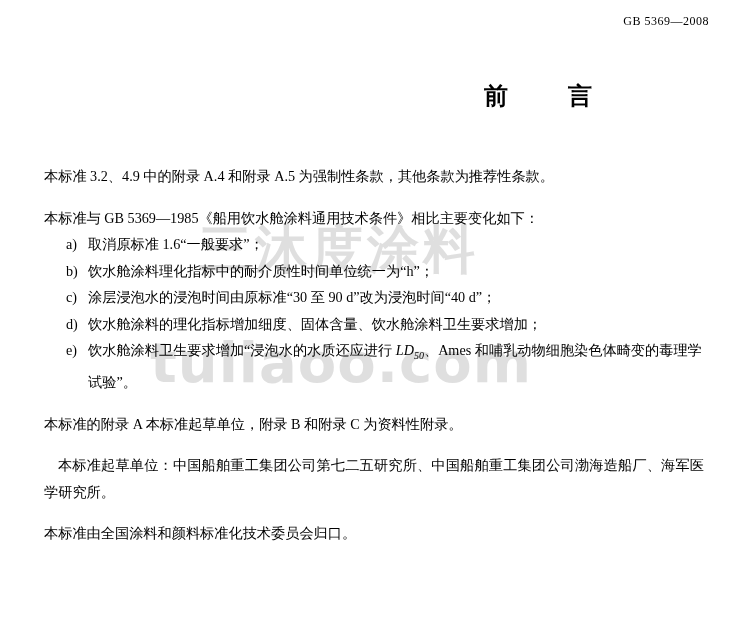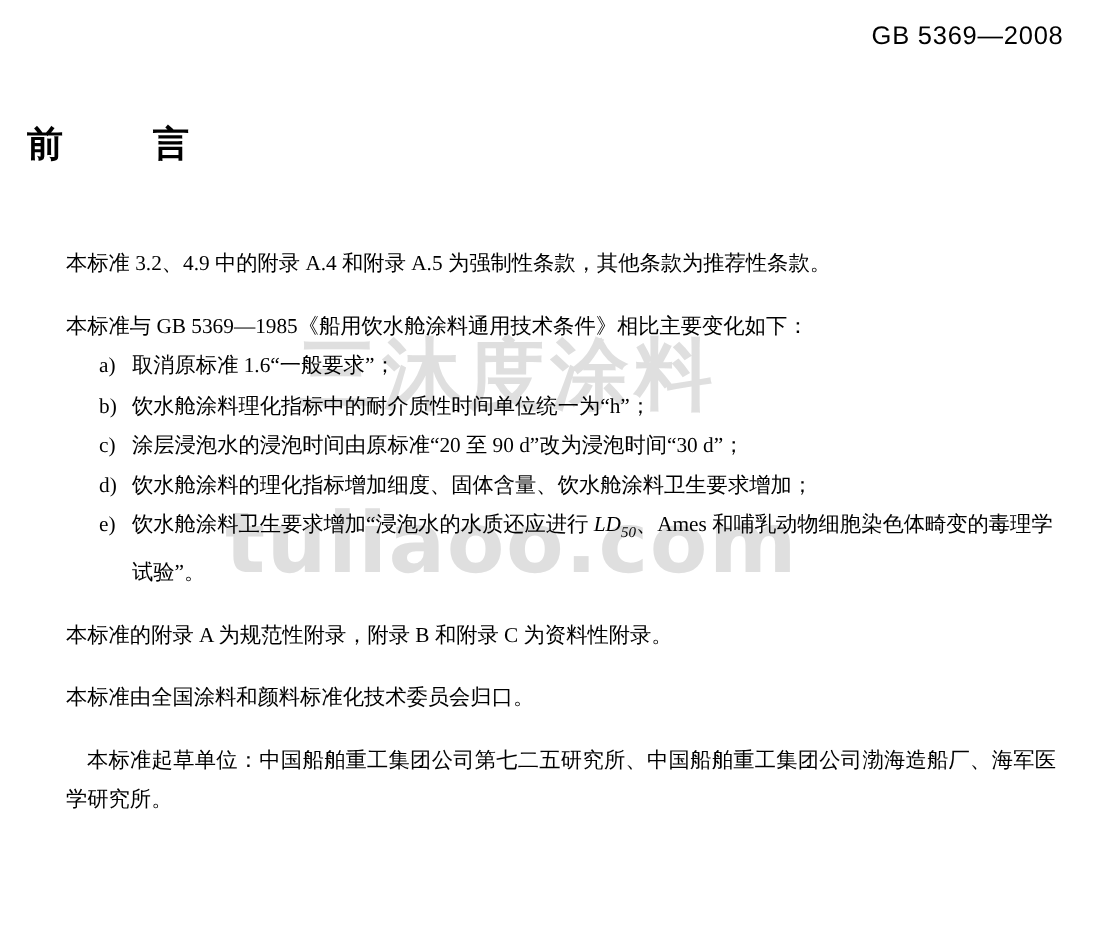"GB 5369—2008" .header { font-family: Liberation Sans, sans-serif -> Liberation Serif, serif; font-size: 17px -> 12px }
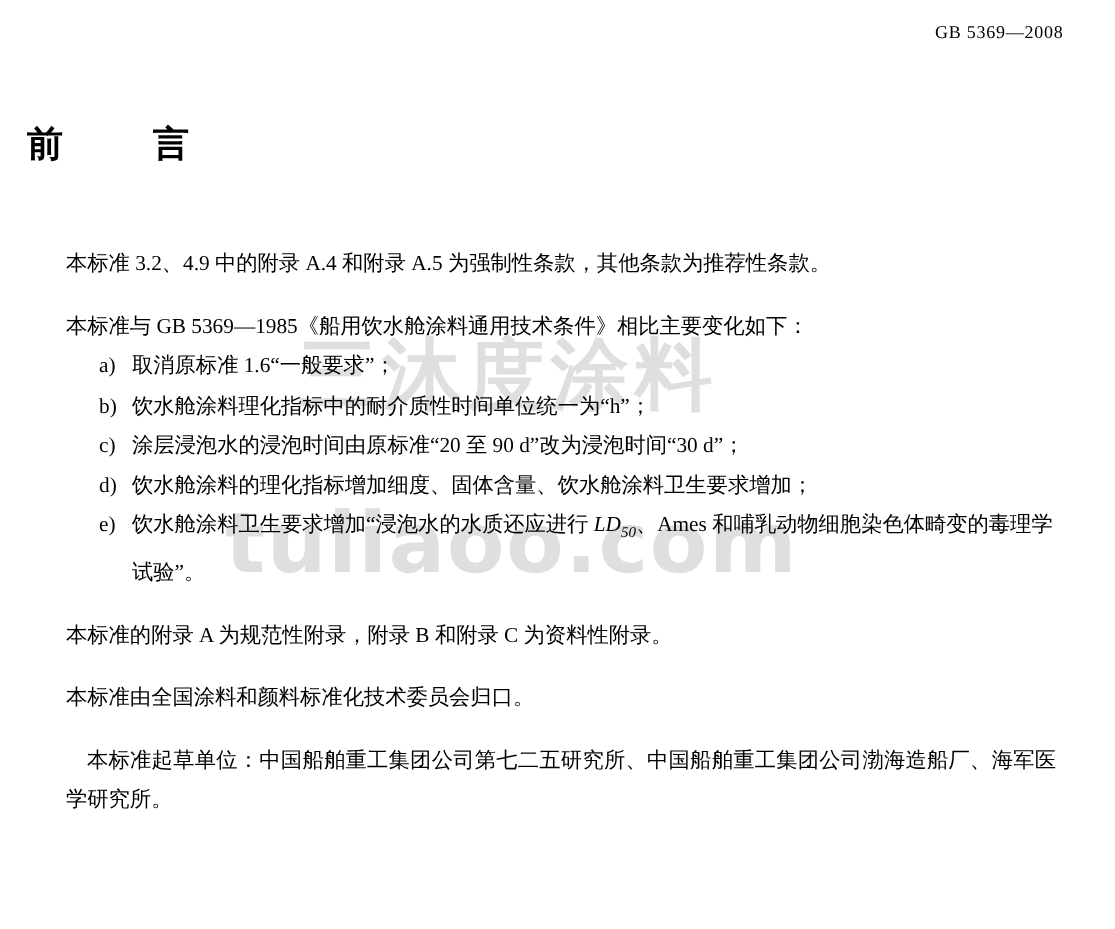"前 言" .title { text-align: left -> right }
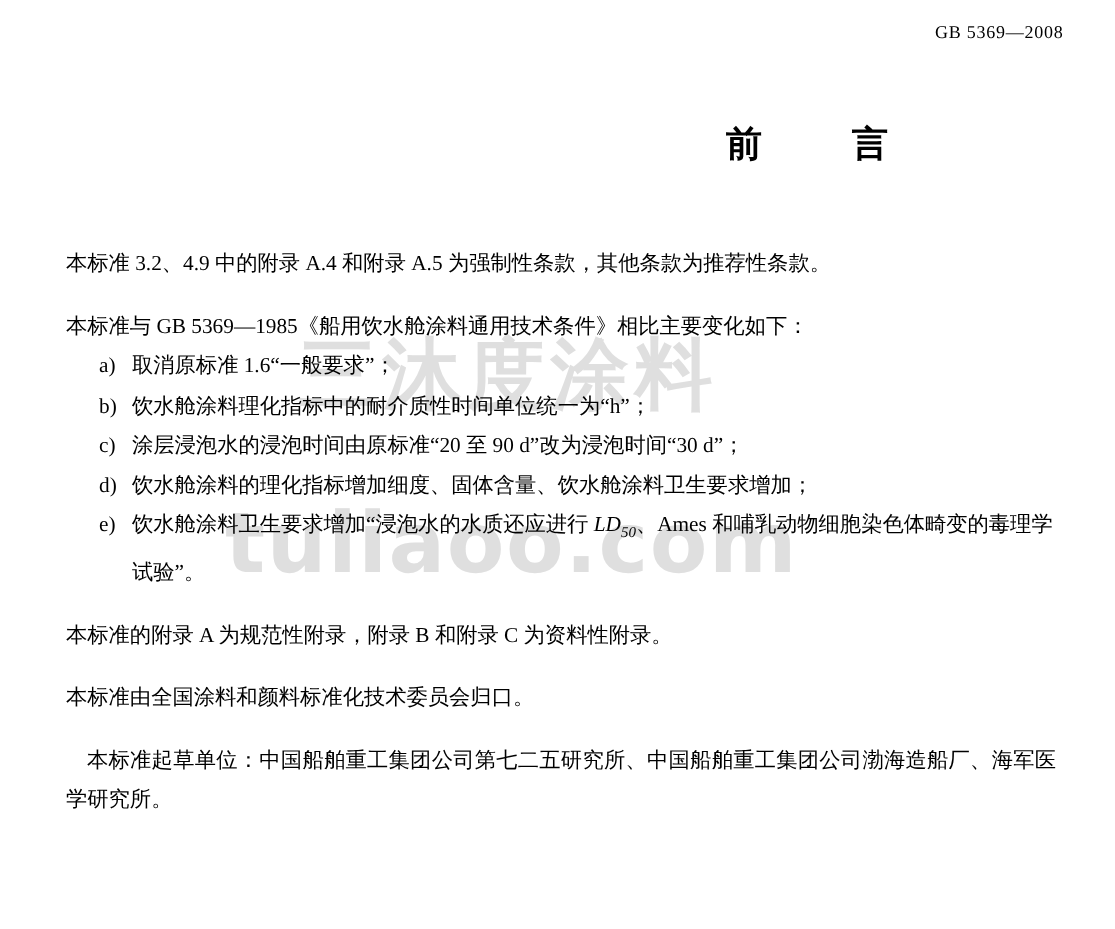"涂层浸泡水的浸泡时间由原标准“20 至 90 d”改为浸泡时间“30 d”；" span.list-text { text: 20 至 90 d”改为浸泡时间“30 -> 30 至 90 d”改为浸泡时间“40 }
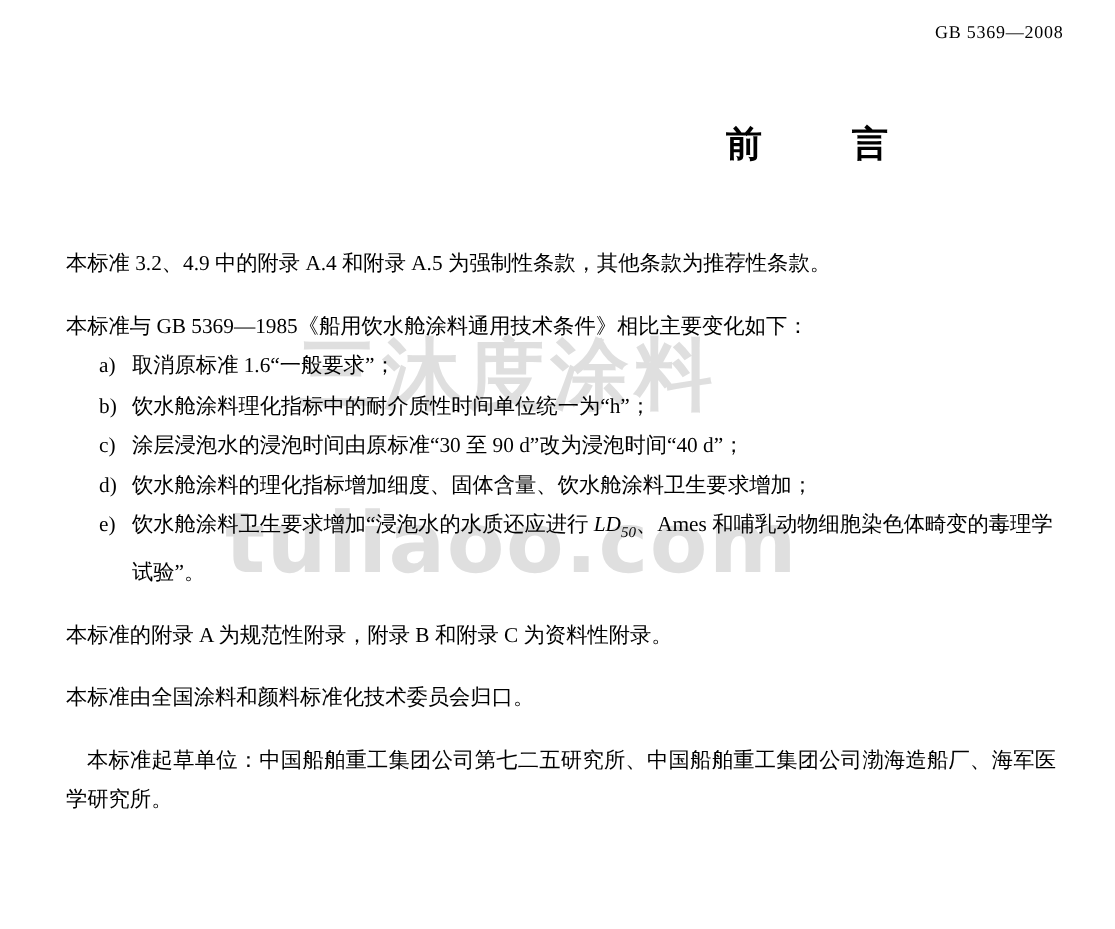"本标准的附录 A 为规范性附录，附录 B 和附录" p.para { text: 为规范性附录 -> 本标准起草单位 }
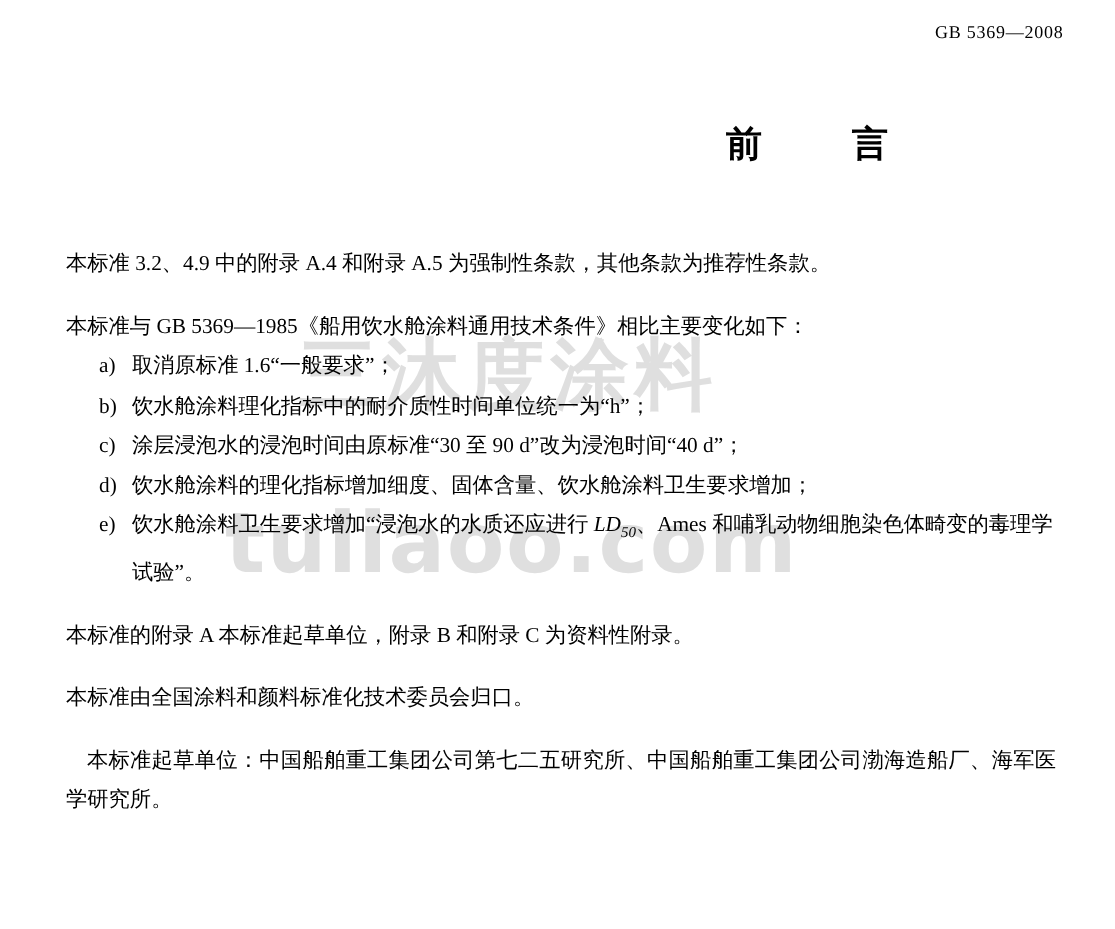"本标准由全国涂料和颜料标准化技术委员会归口。" p.para { order: before "本标准起草单位：中国船舶重工集团公司第七二五研究所、中国船舶重工集团公司渤海造船" -> after "本标准起草单位：中国船舶重工集团公司第七二五研究所、中国船舶重工集团公司渤海造船" }
